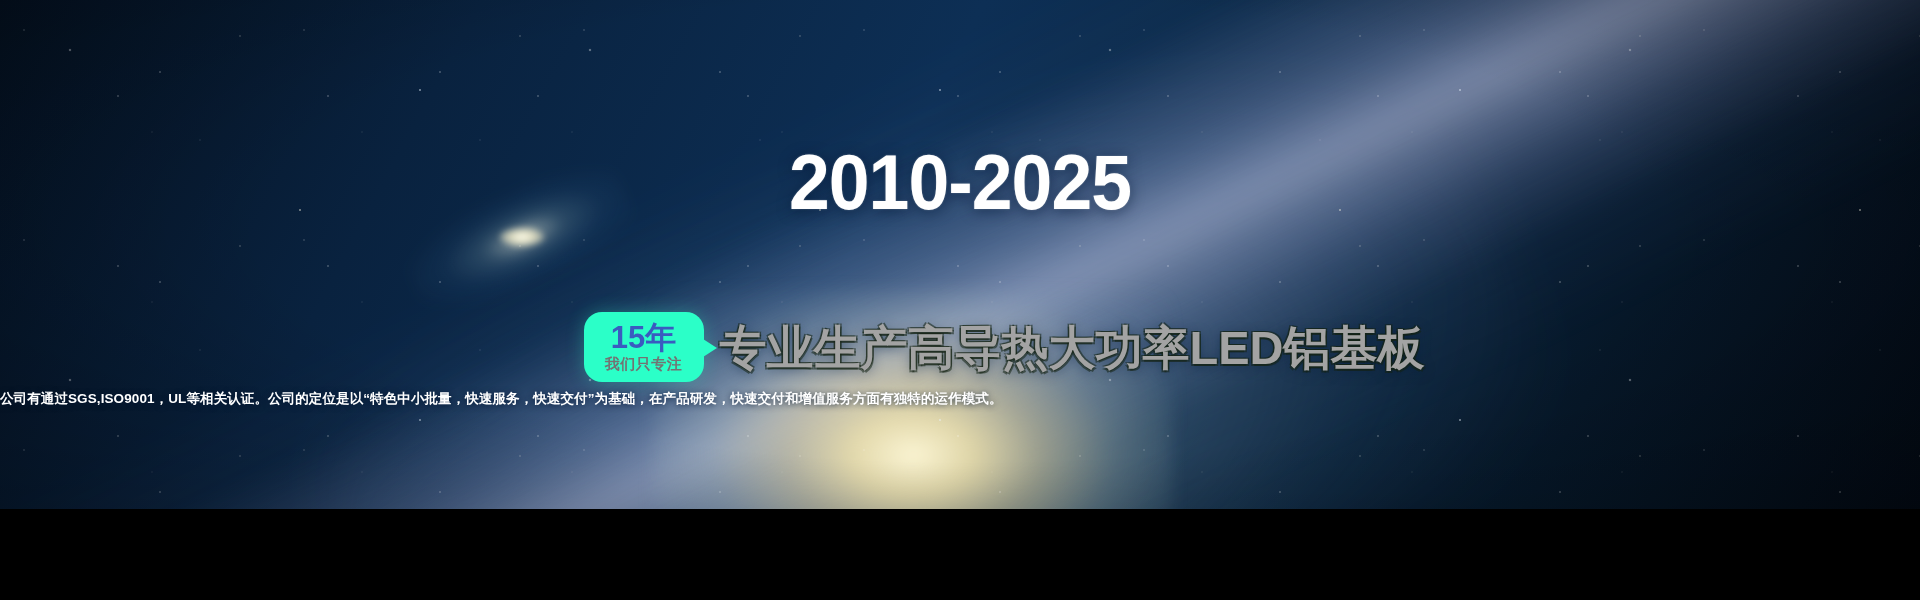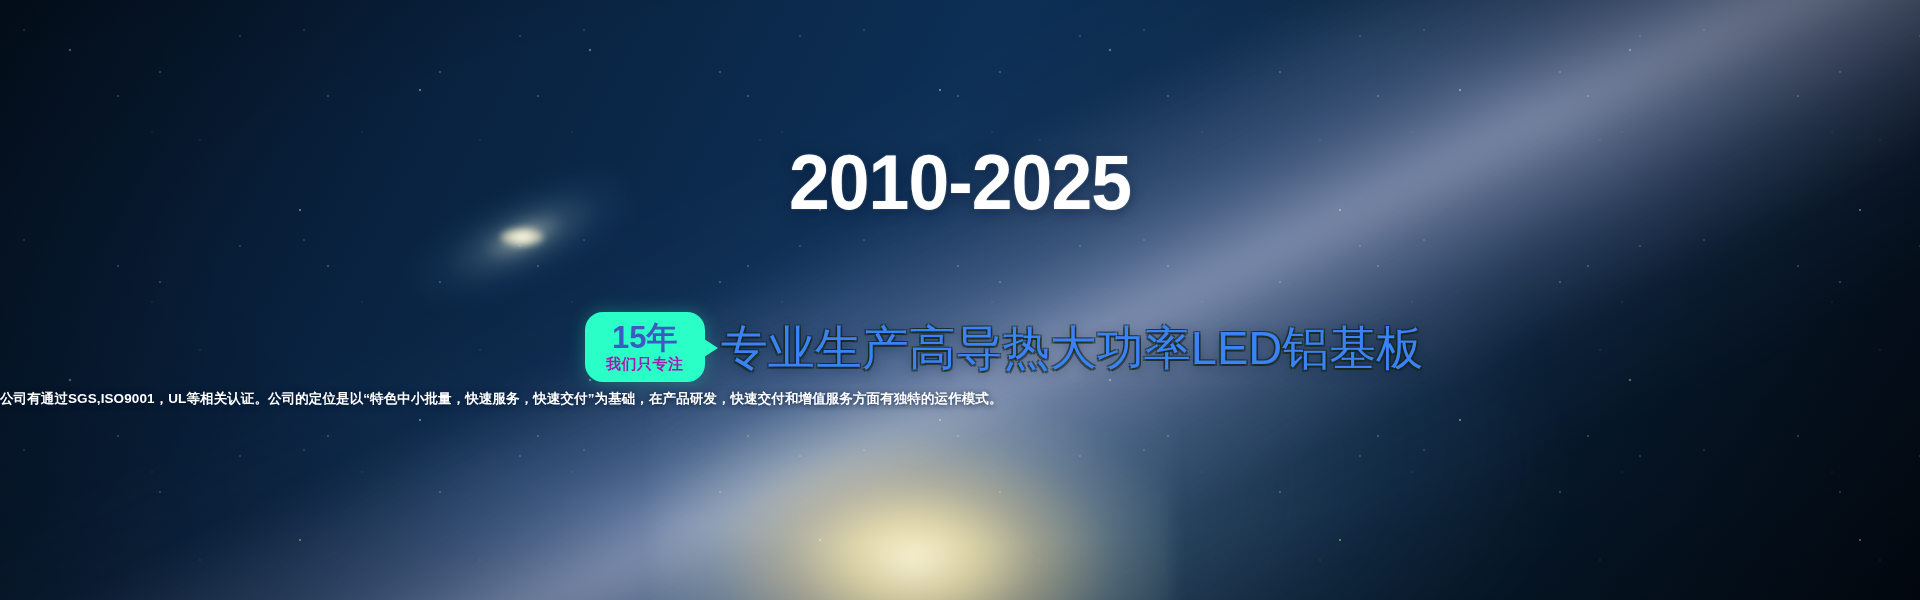"2010-2025" .banner { height: 600px -> 509px }
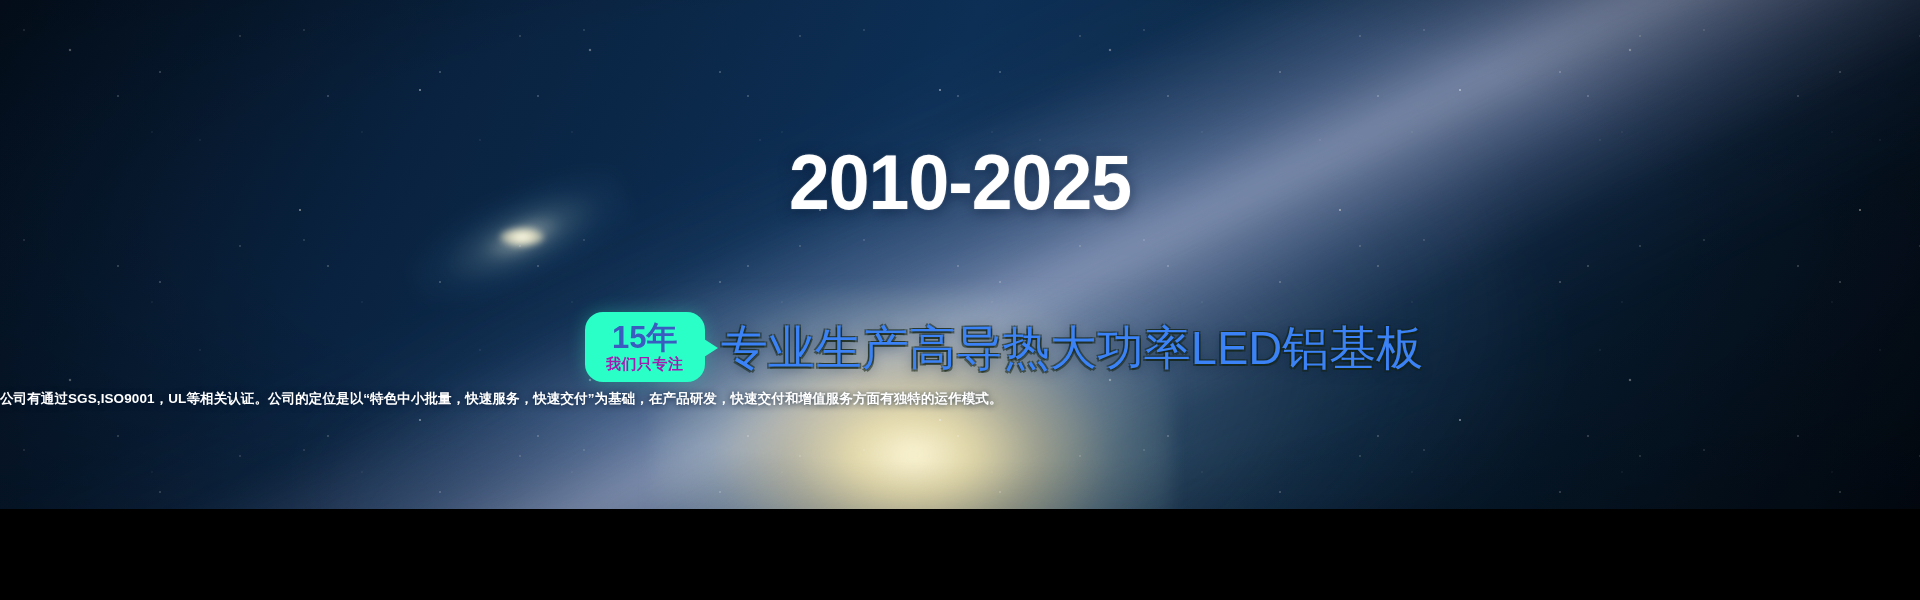"我们只专注" .badge-sub { color: #a21caf -> #737373 }
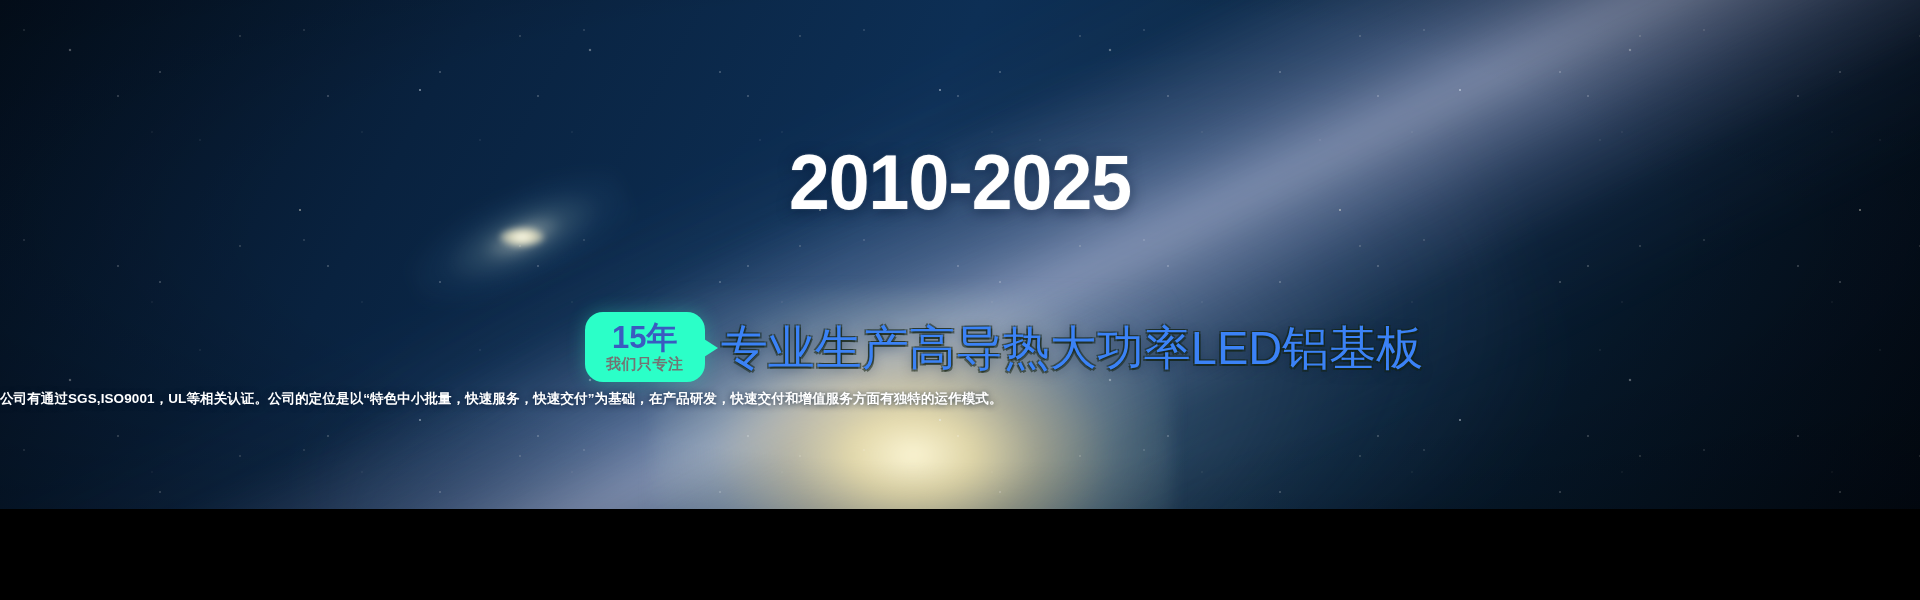"专业生产高导热大功率LED铝基板" .headline { color: #3b82f6 -> #a3a3a3; font-weight: 400 -> 700 }
